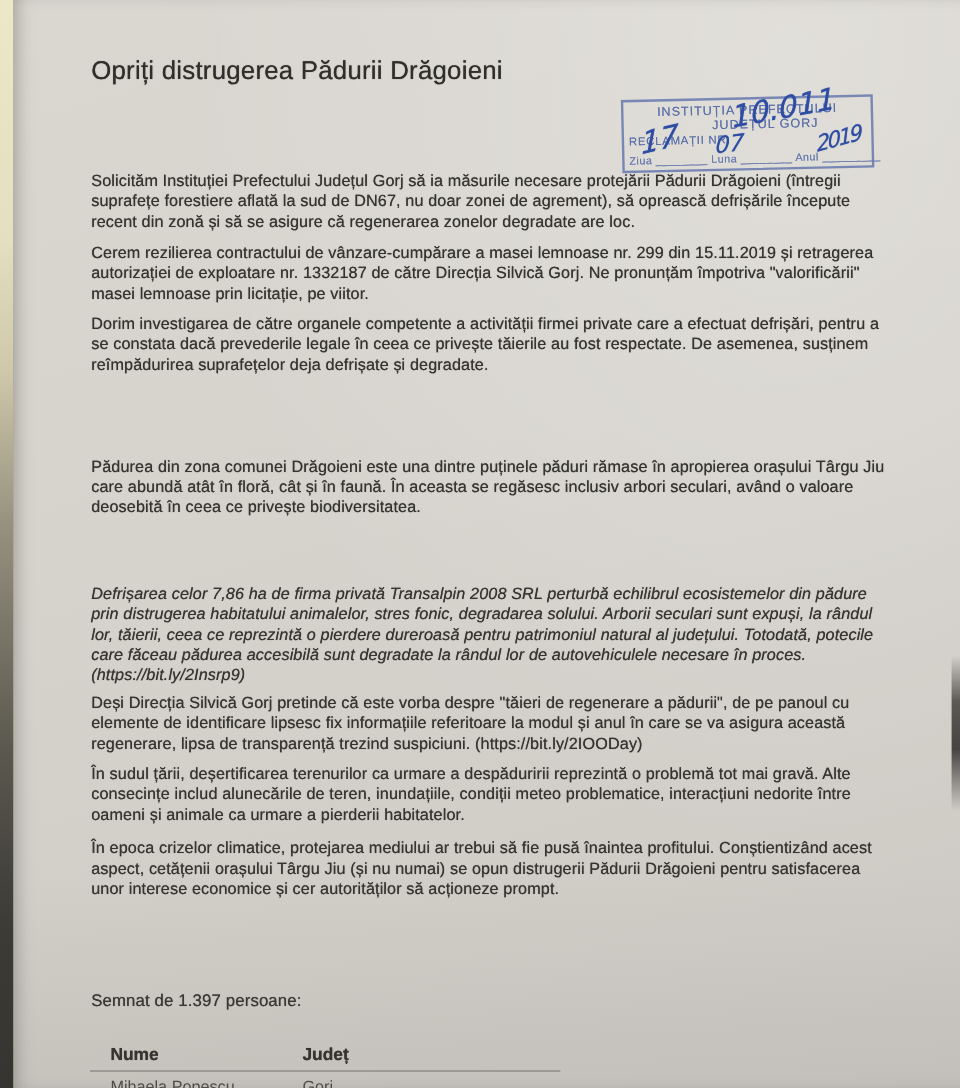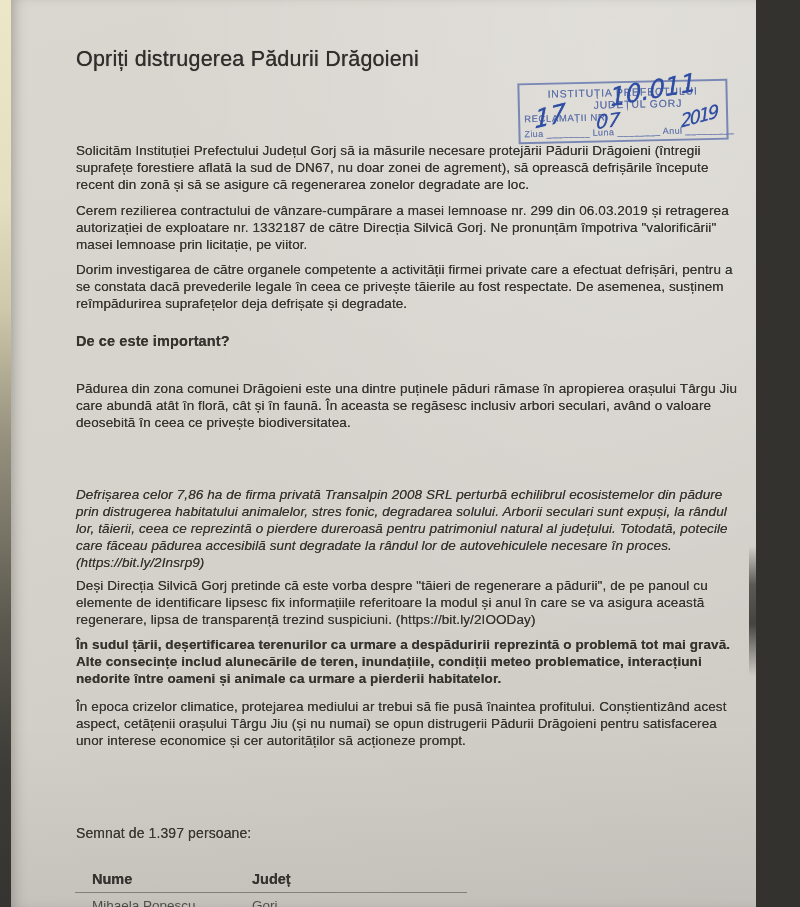"Opriți distrugerea Pădurii Drăgoieni" .photo { padding-left: 16px -> none; width: 740px -> 800px }
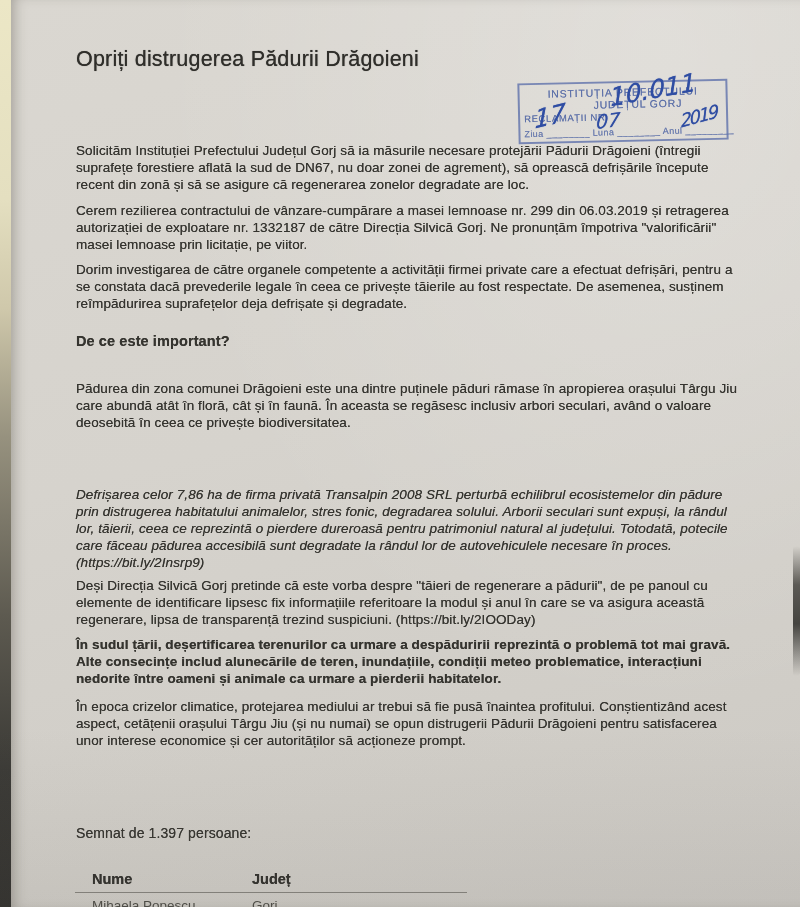"Cerem rezilierea contractului de" div.txt { text: 06.03.2019 -> 15.11.2019 }
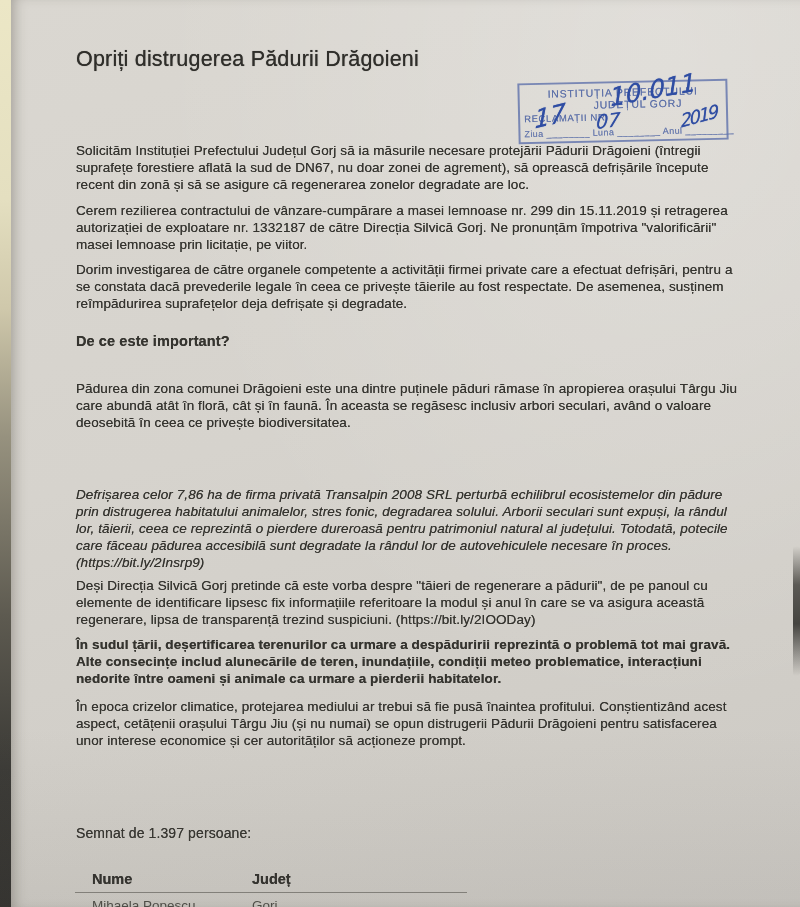"De ce este important?" div.txt { html: <div>De ce este important?</div> -> none }
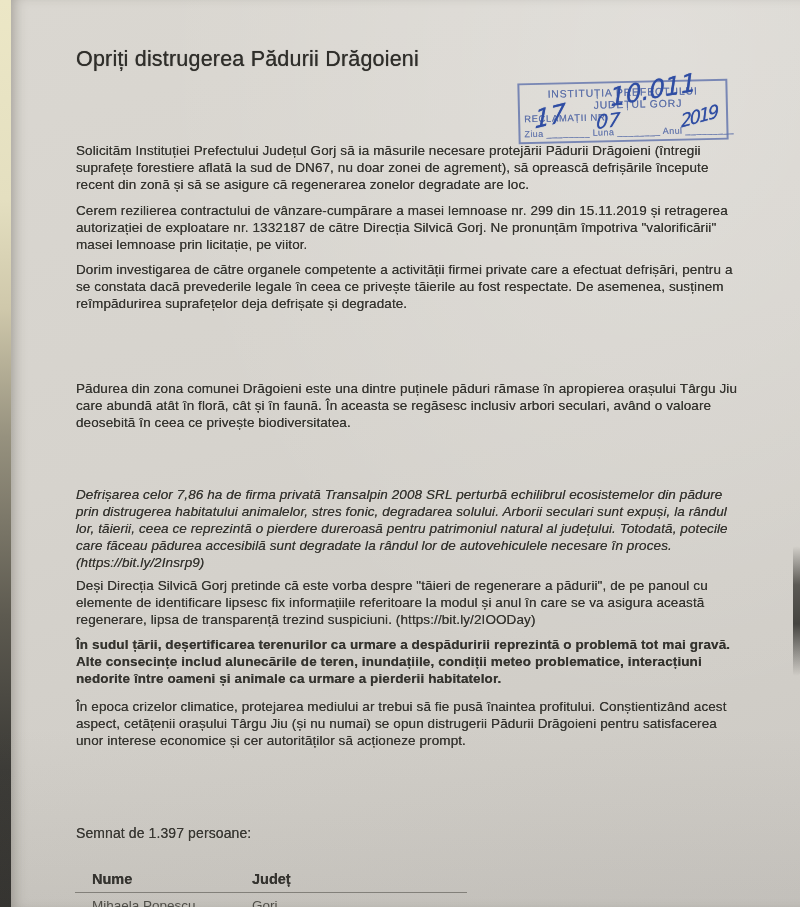"În sudul țării, deșertificarea" .p8 { font-weight: bold -> none }
